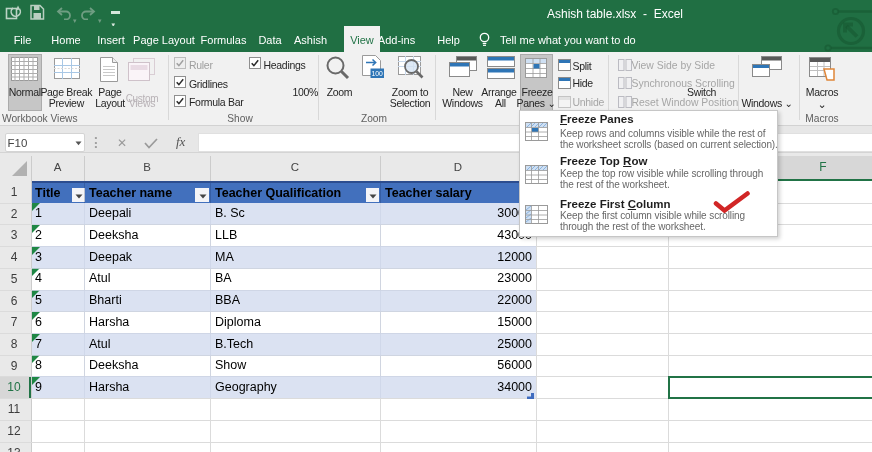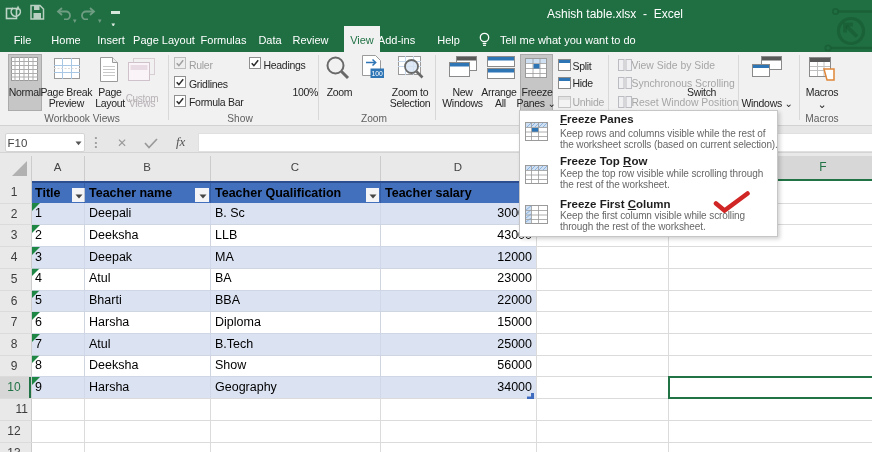"Review" div.a { text: Review -> Ashish }
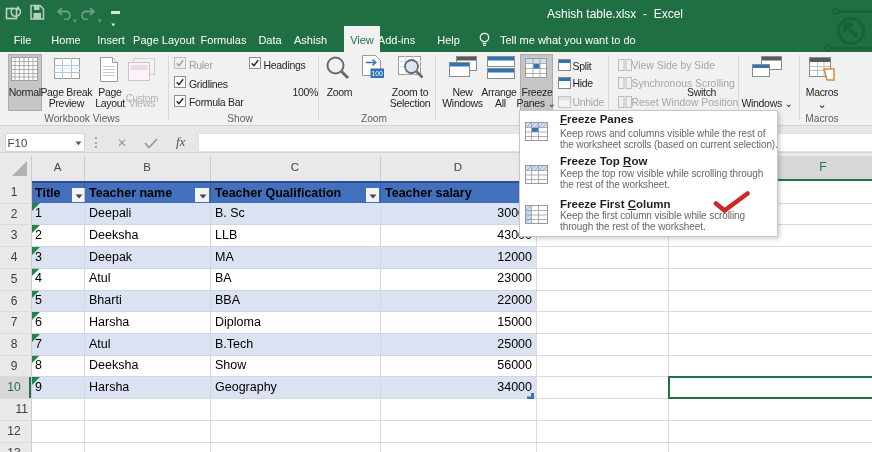"Workbook Views" div.a { text-align: center -> none }
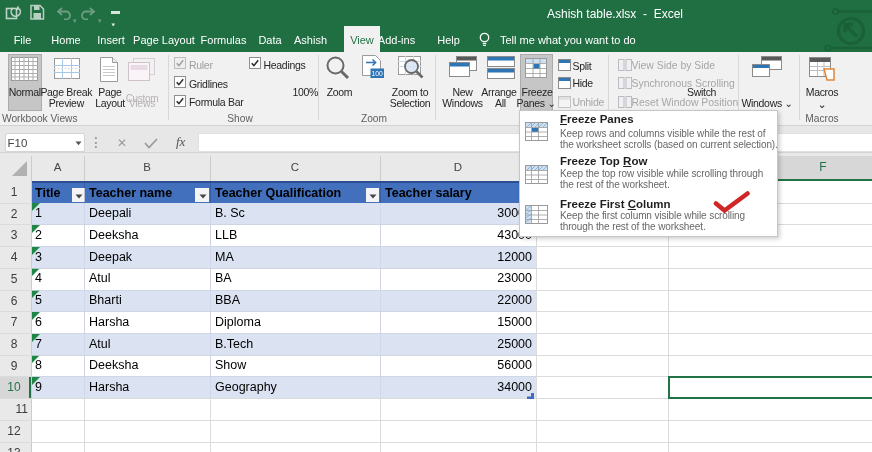"11" div.a { text-align: right -> center }
